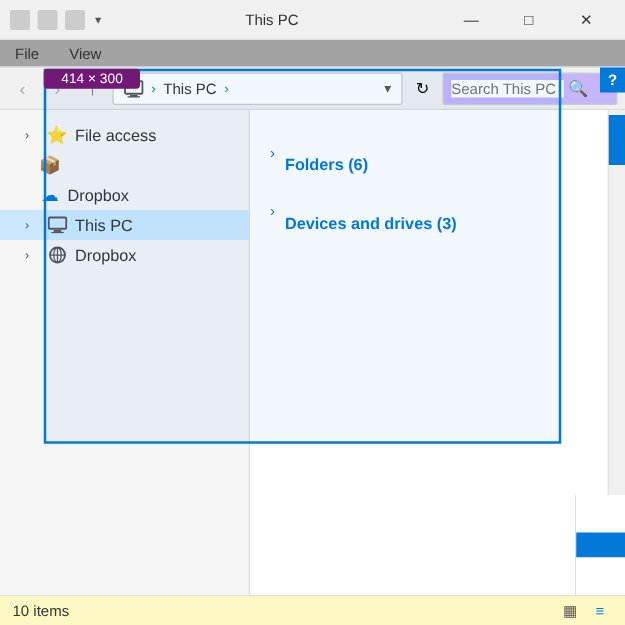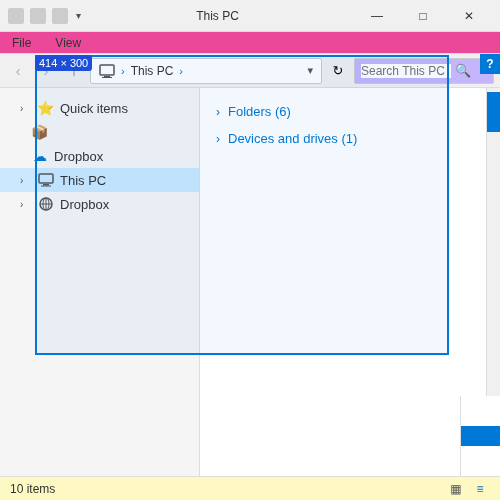"File" .menubar { background: #ec4899 -> #a3a3a3 }
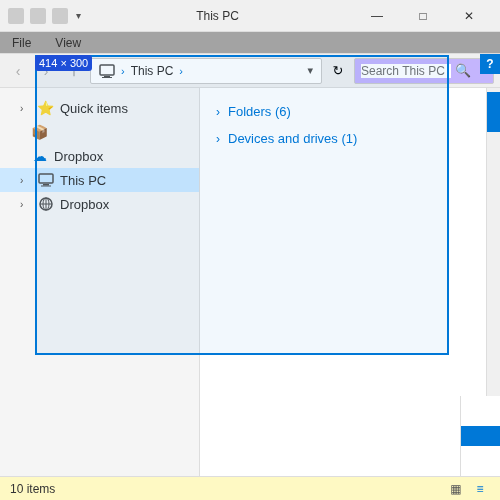"414 × 300" .dimension-label { background: #1d4ed8 -> #701a75; padding: 2px 4px -> 2px 14px }
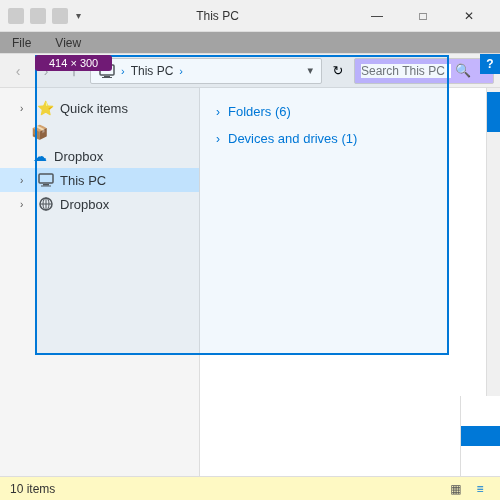"Quick items" span.item-label { text: Quick items -> File access }
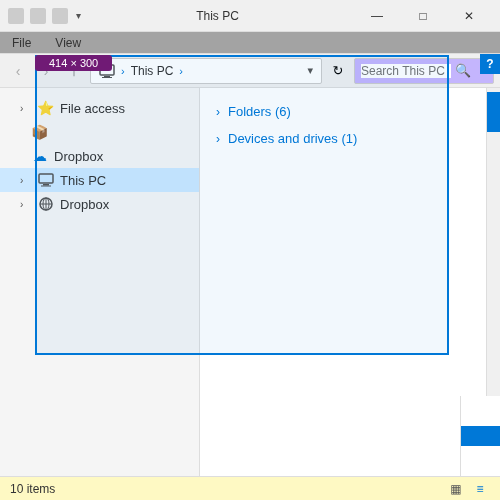"Folders (6)" .section-title { font-weight: 400 -> 700; margin-top: none -> 20px }
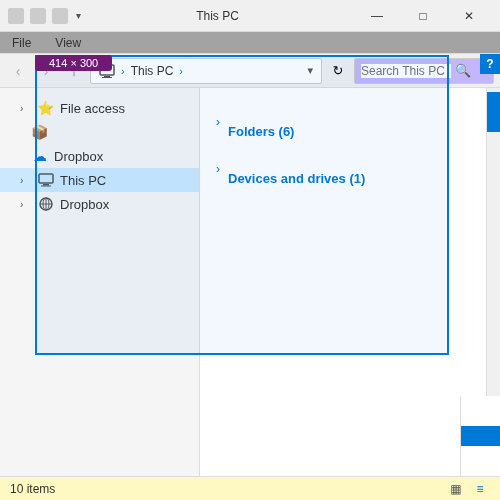"Devices and drives (1)" span.section-title { text: 1 -> 3 }
